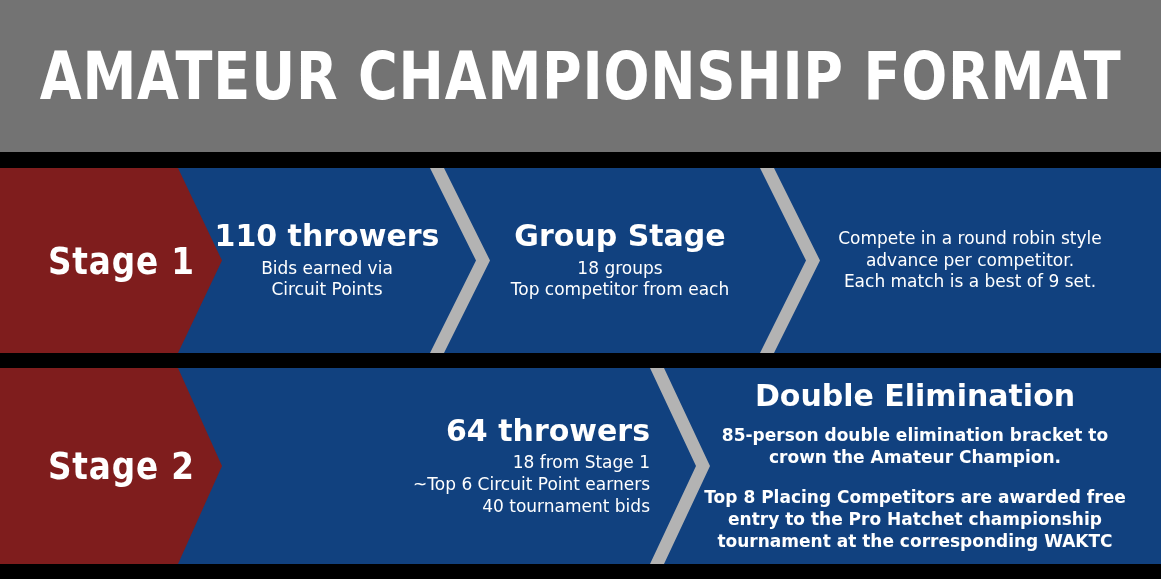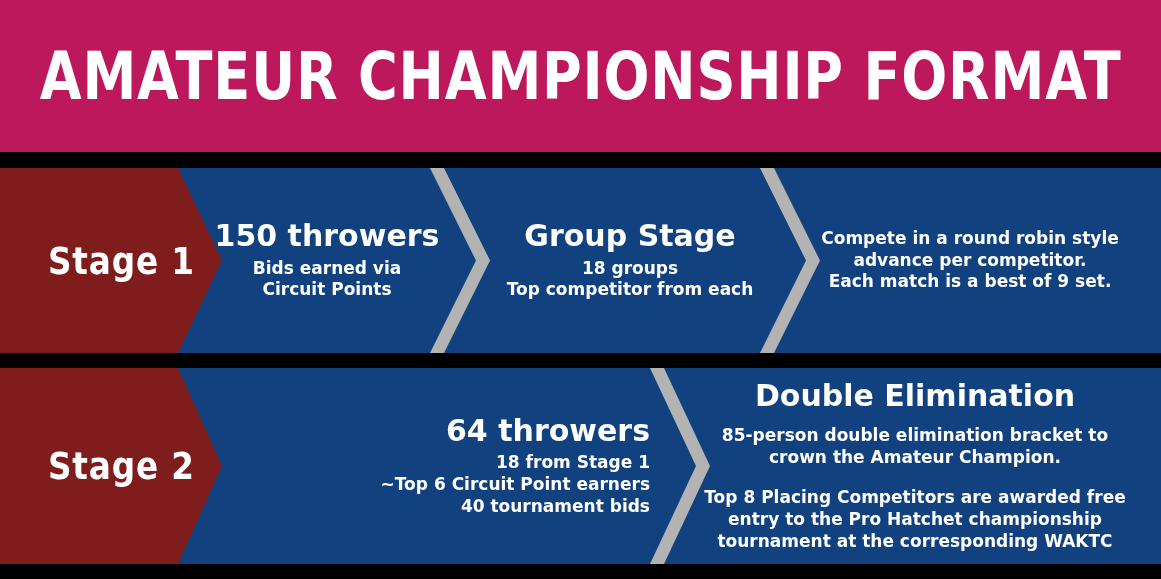"AMATEUR CHAMPIONSHIP FORMAT" .header { background: #be185d -> #737373 }
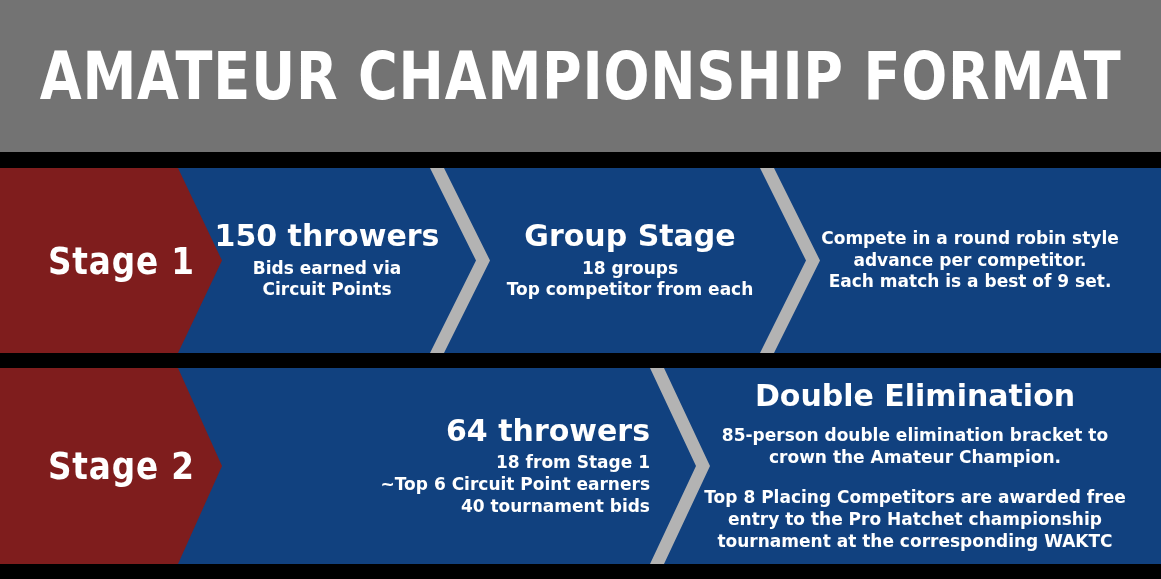"150 throwers" div.panel-heading { text: 150 -> 110 }
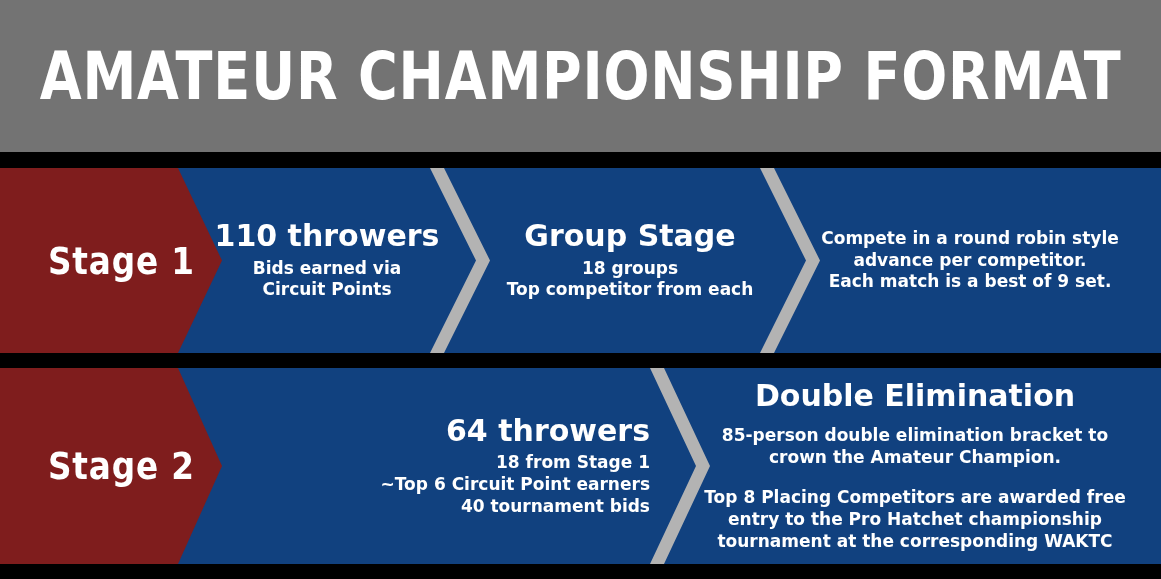"Group Stage" #s1p2 { left: 480px -> 470px }
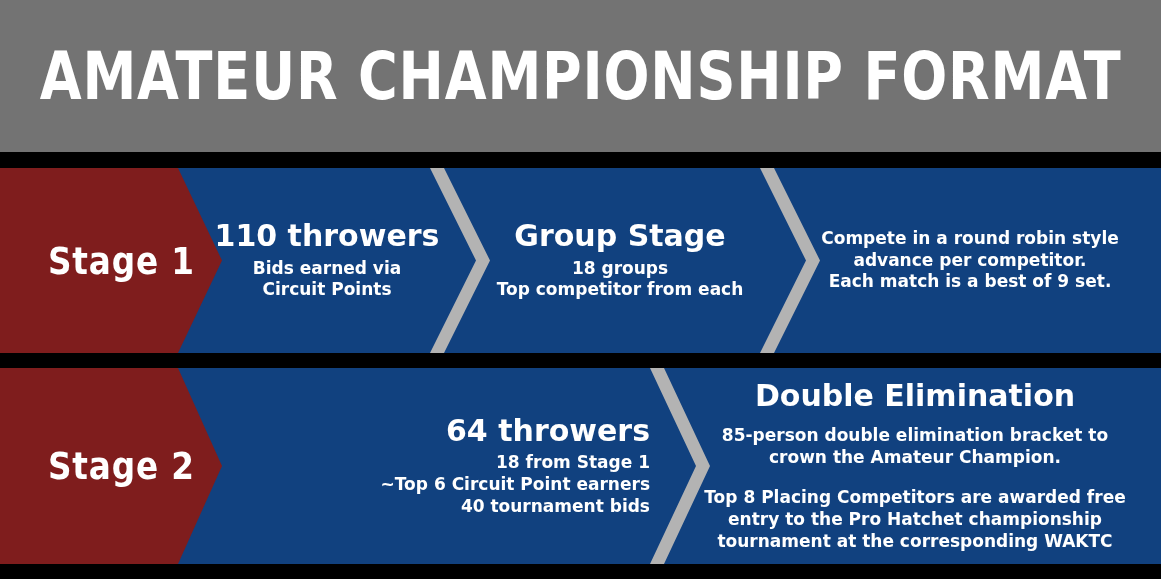"Compete in a round robin" .panel-line { font-weight: bold -> normal }
